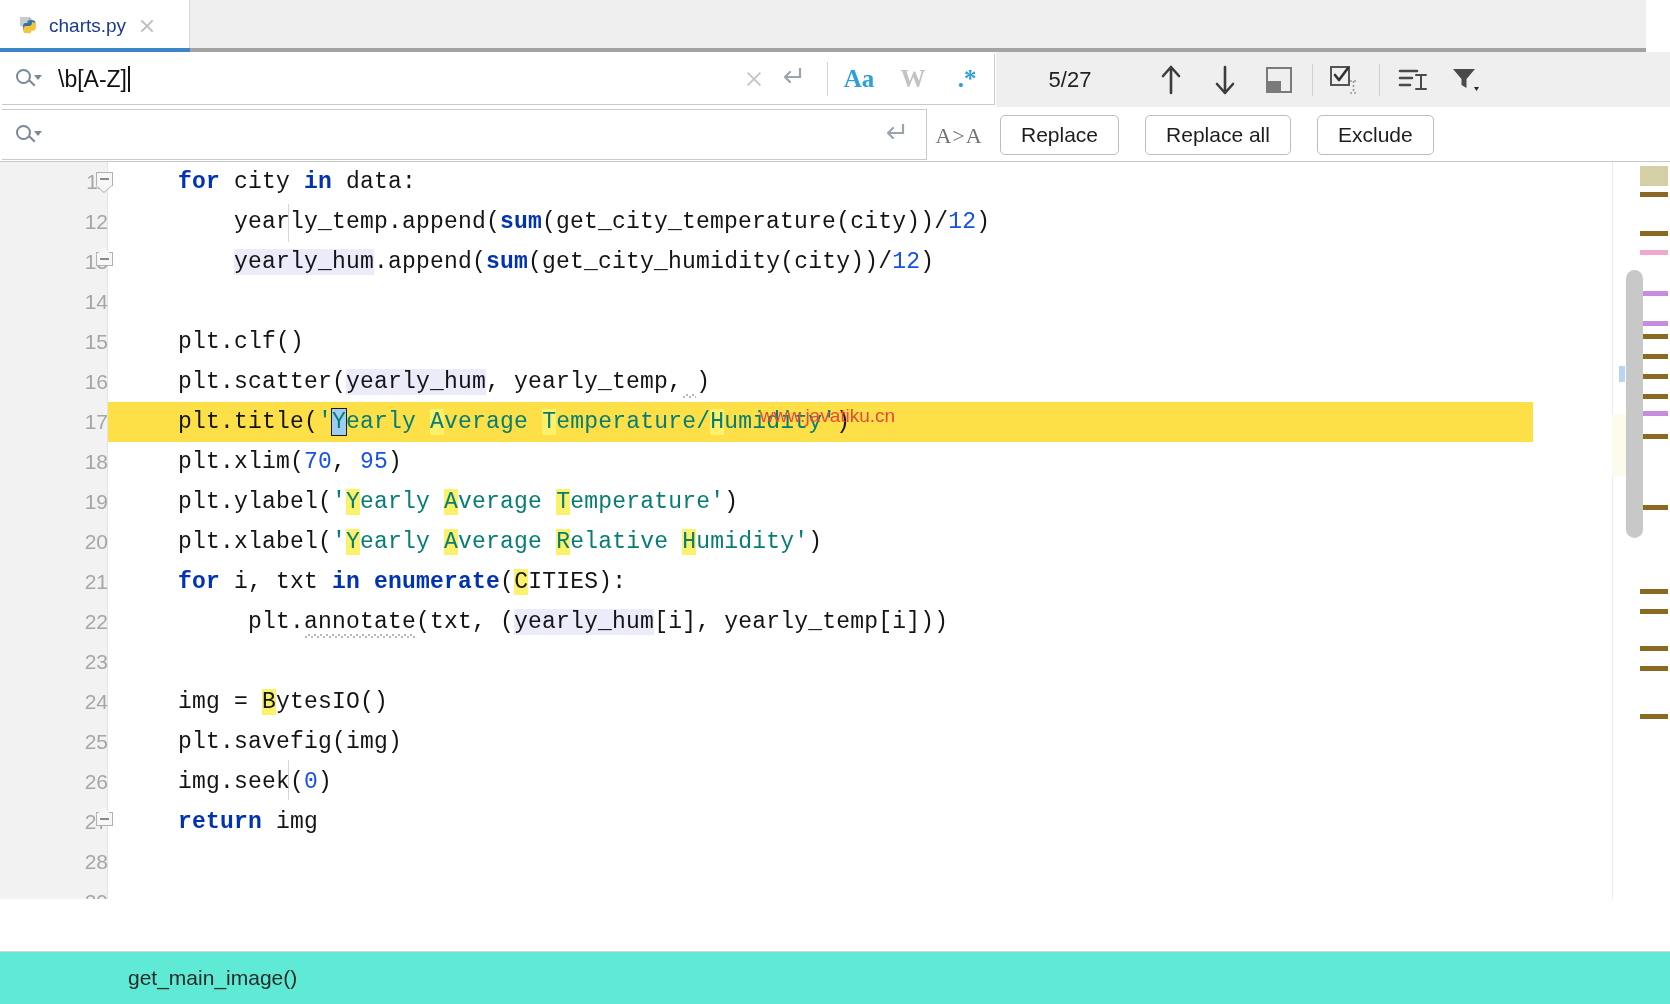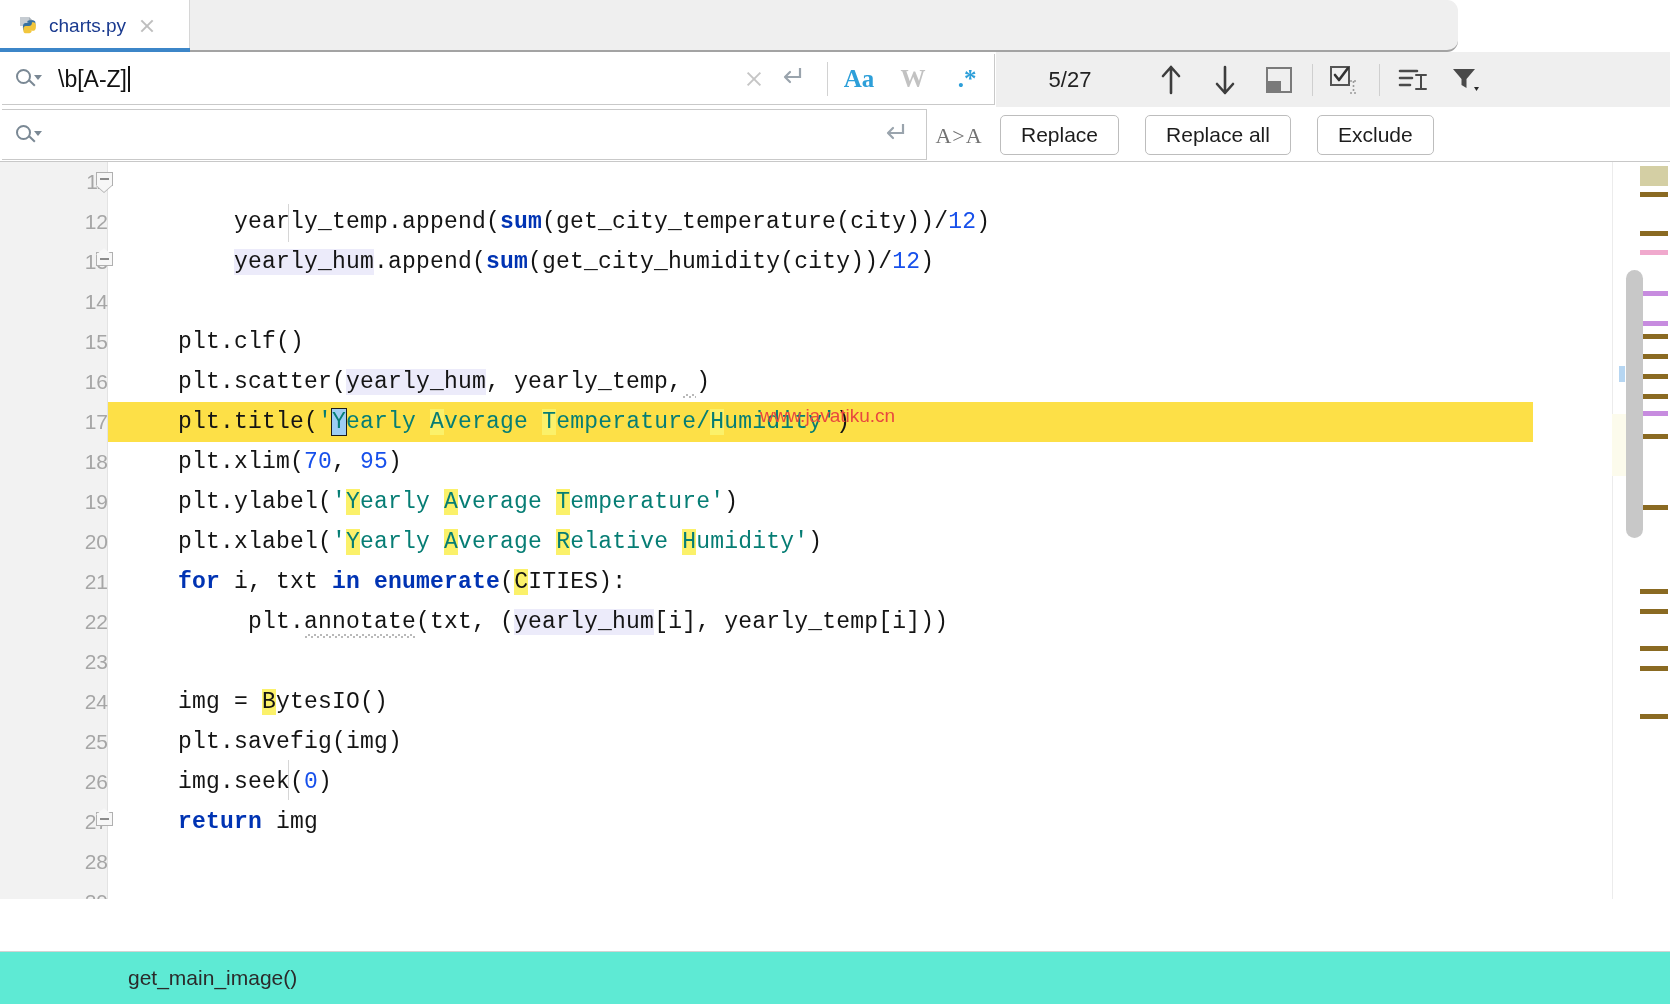"charts.py" .tabbar { border-bottom: 2px solid #a3a3a3 -> 4px solid #a3a3a3; border-radius: 11px -> none; width: 1458px -> 1646px }
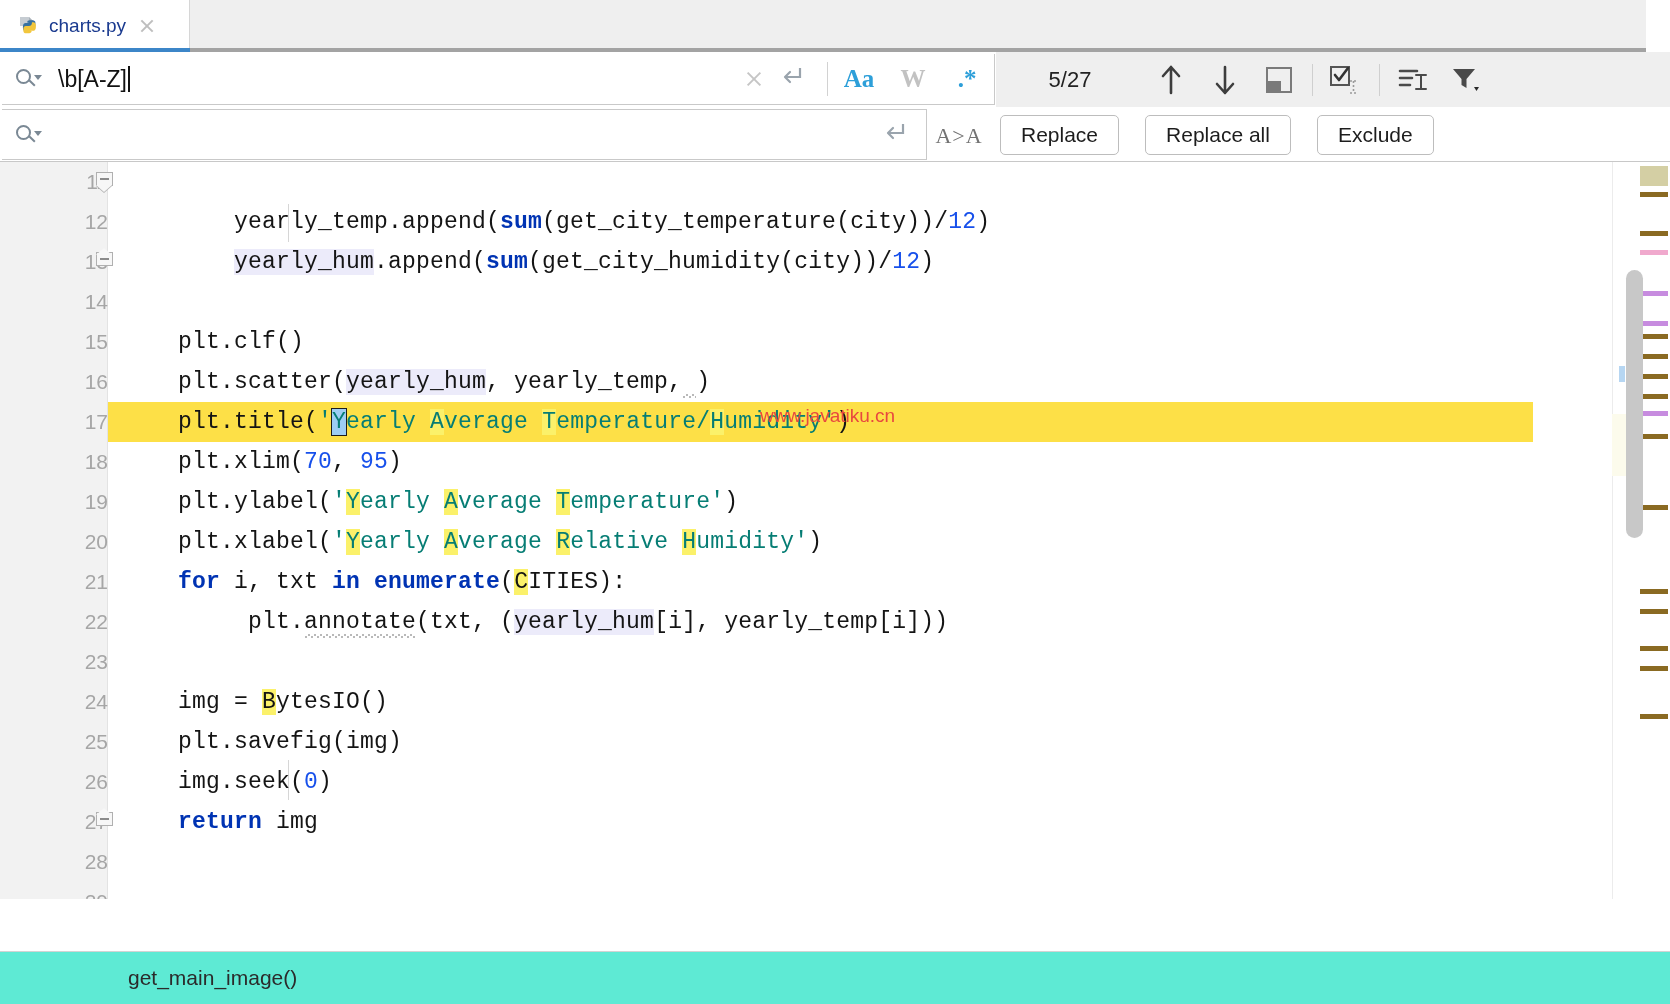"for city in data:" div.line { html: none -> <div> <span><span>for</span> city <span>in</span> data:</span> </div> }
